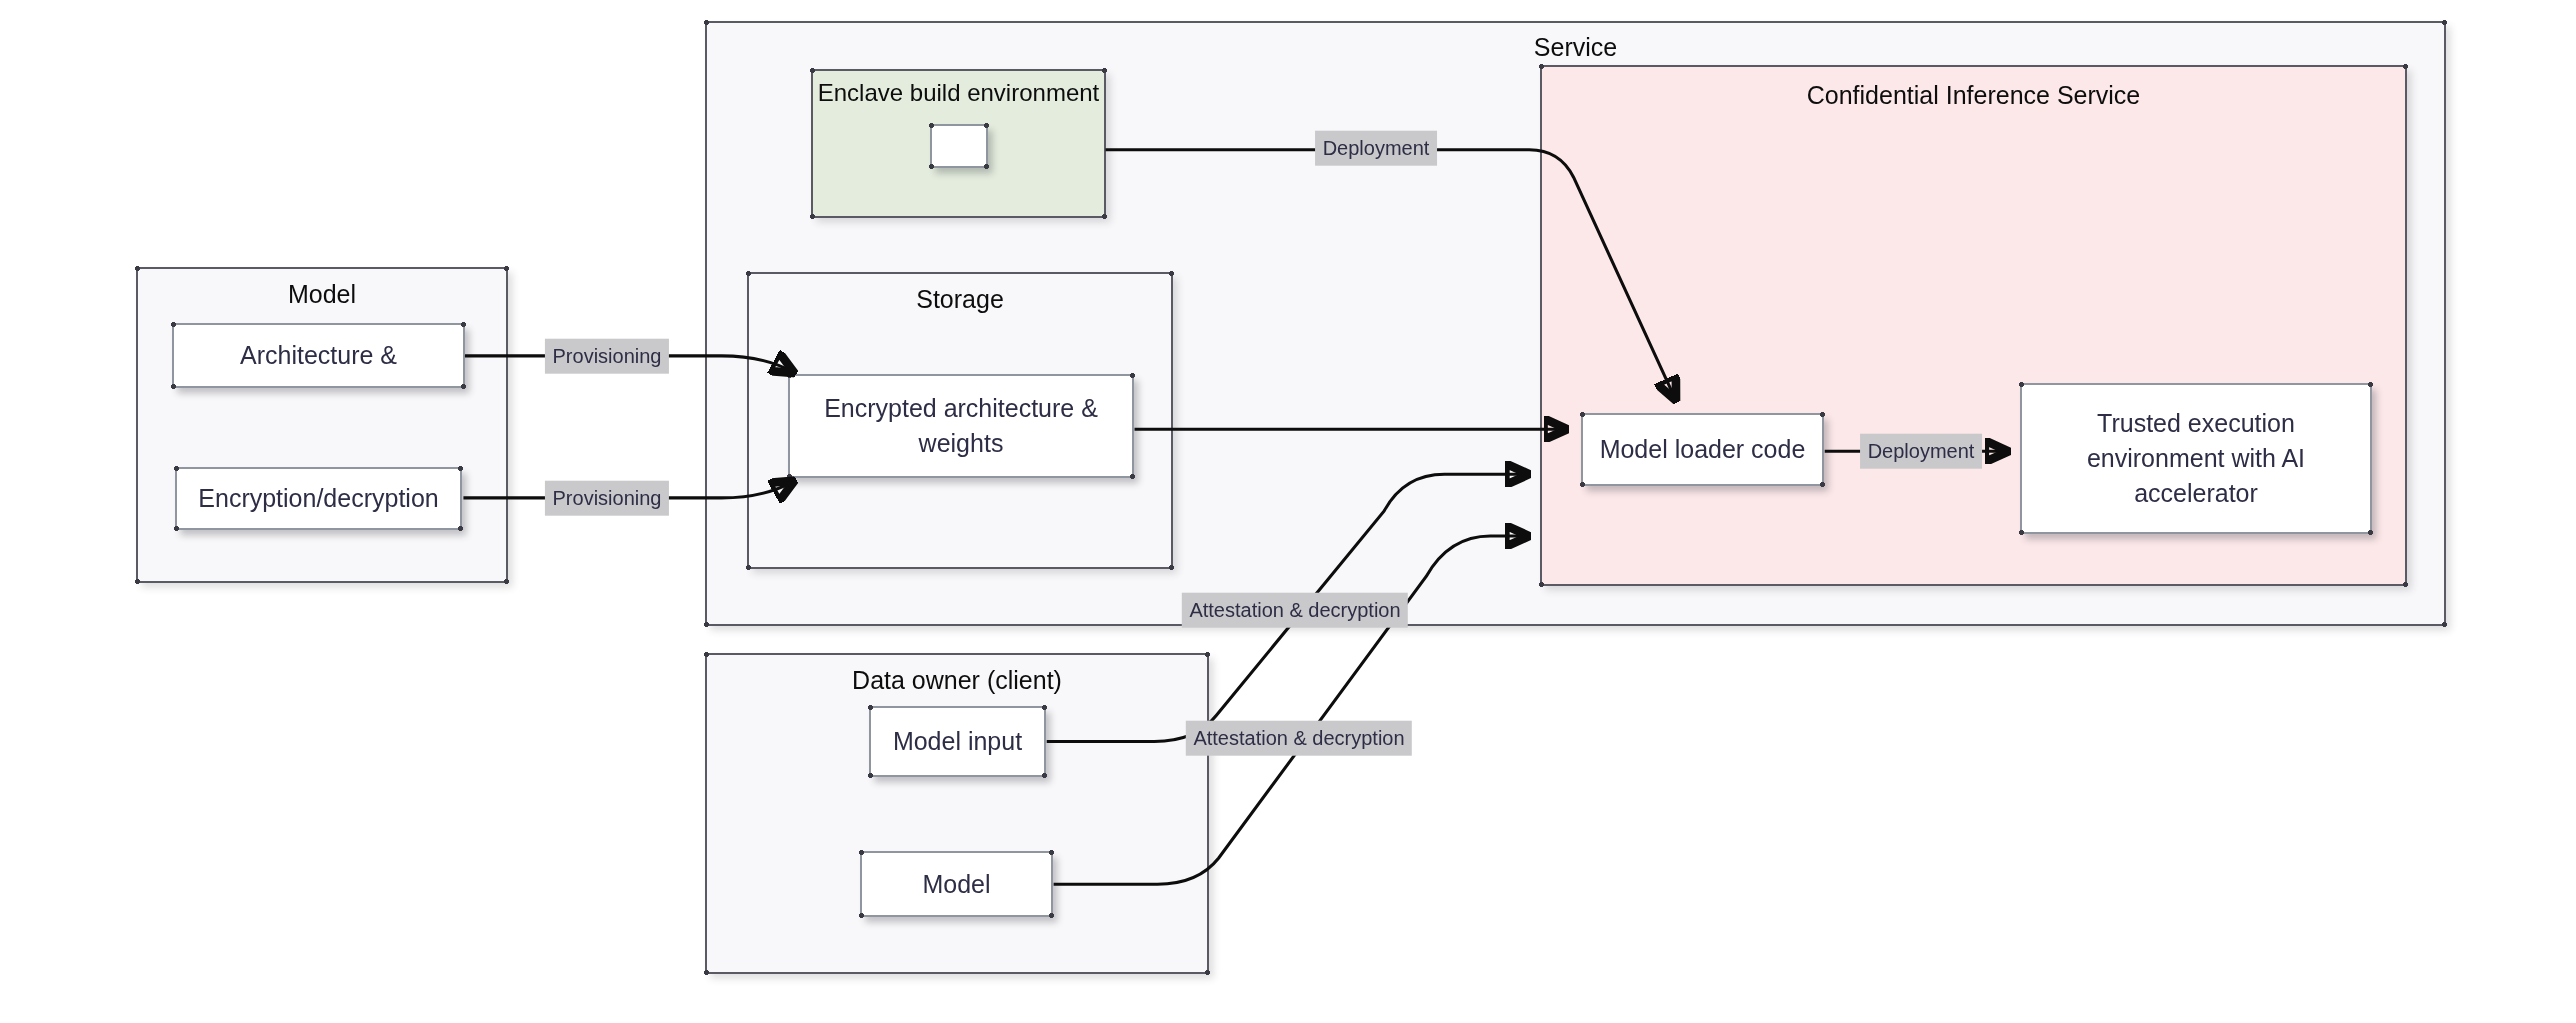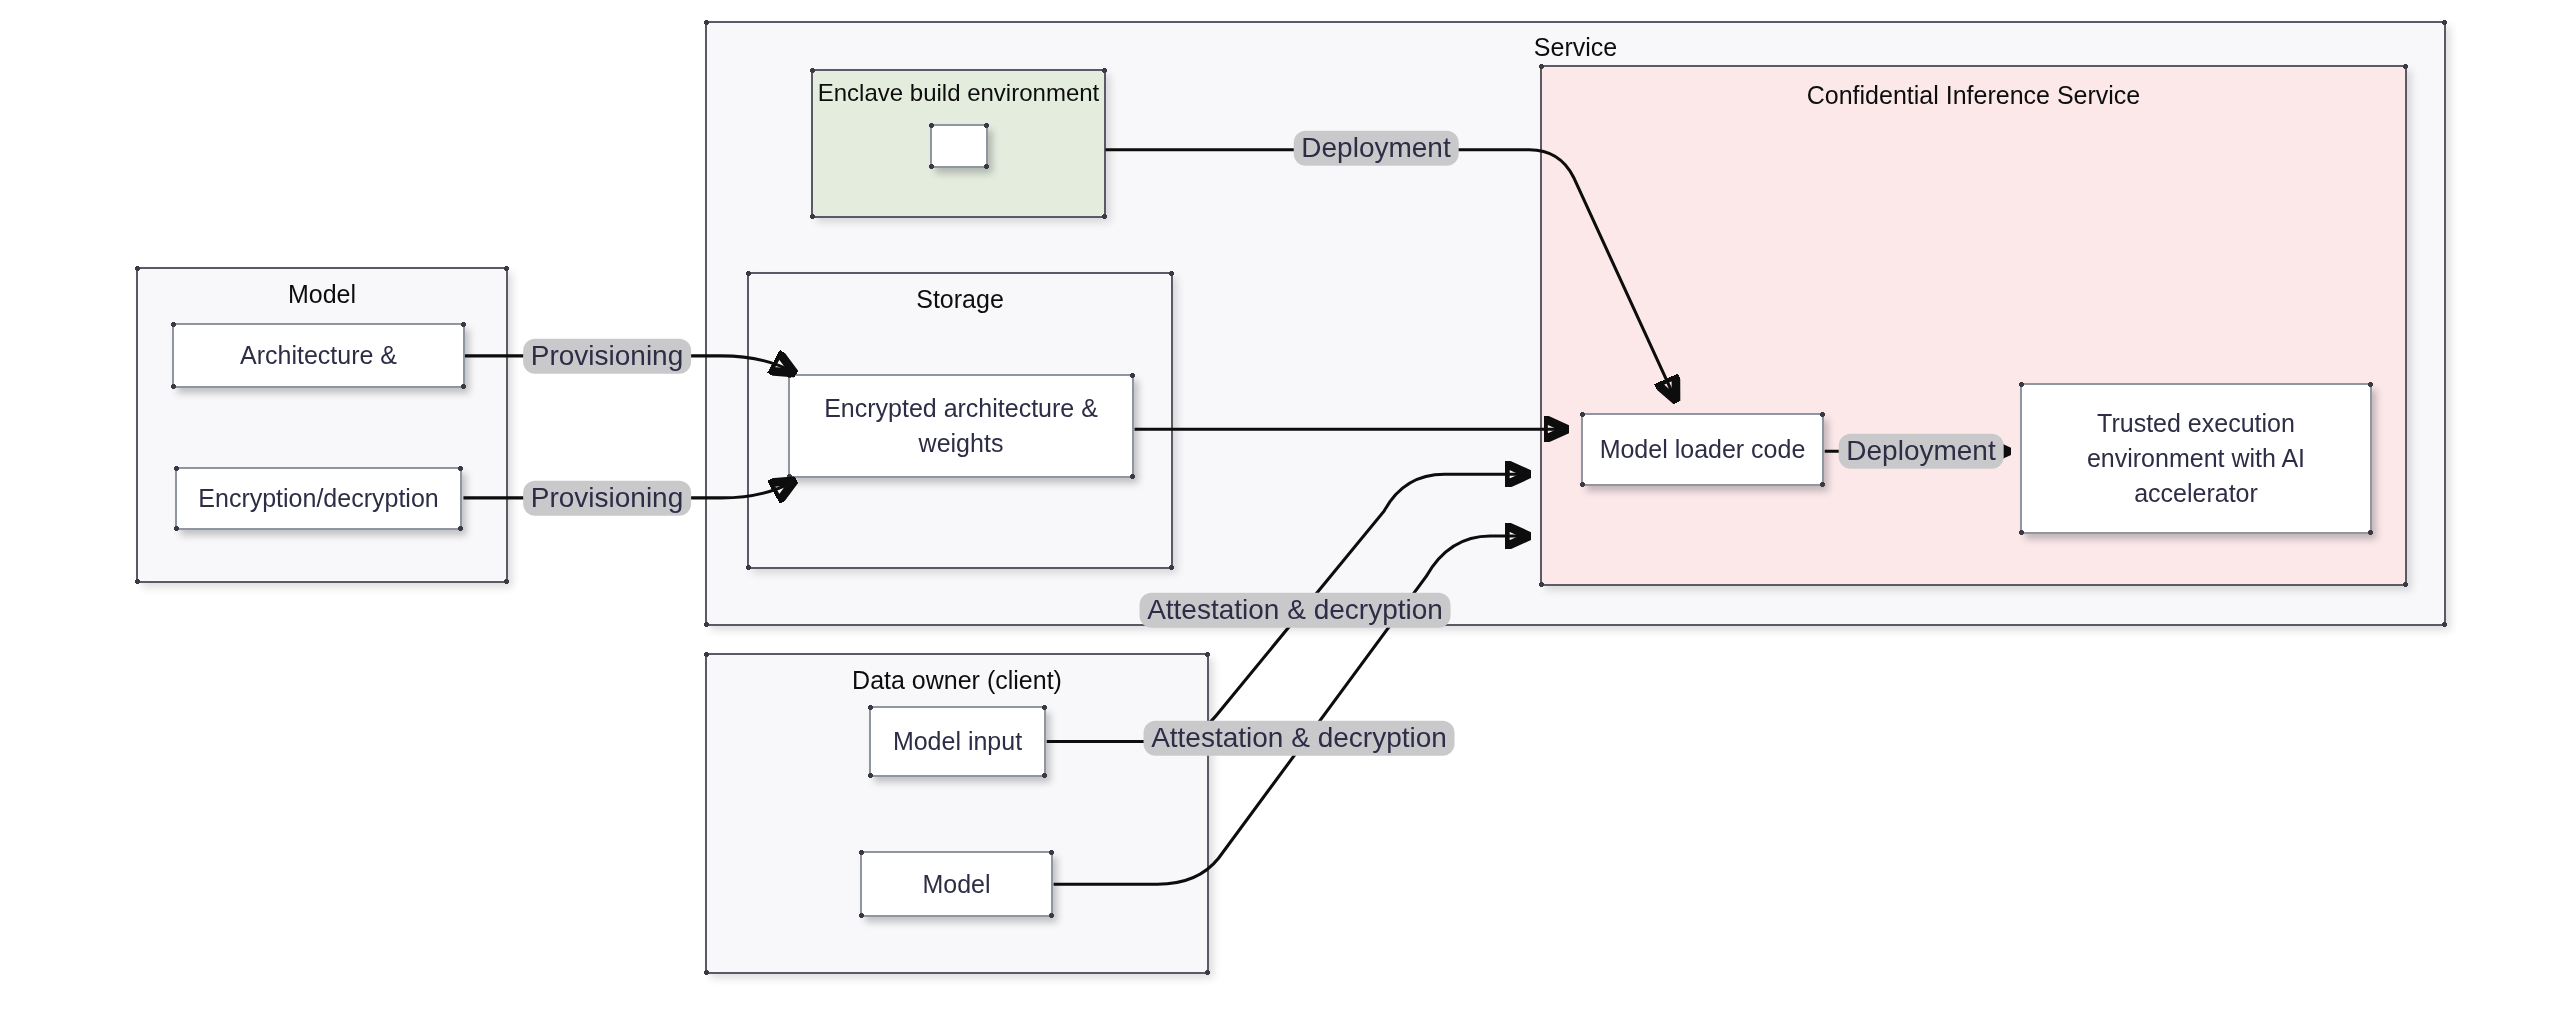"Deployment" .edge-label { border-radius: 12px -> none; font-size: 28px -> 20px }
